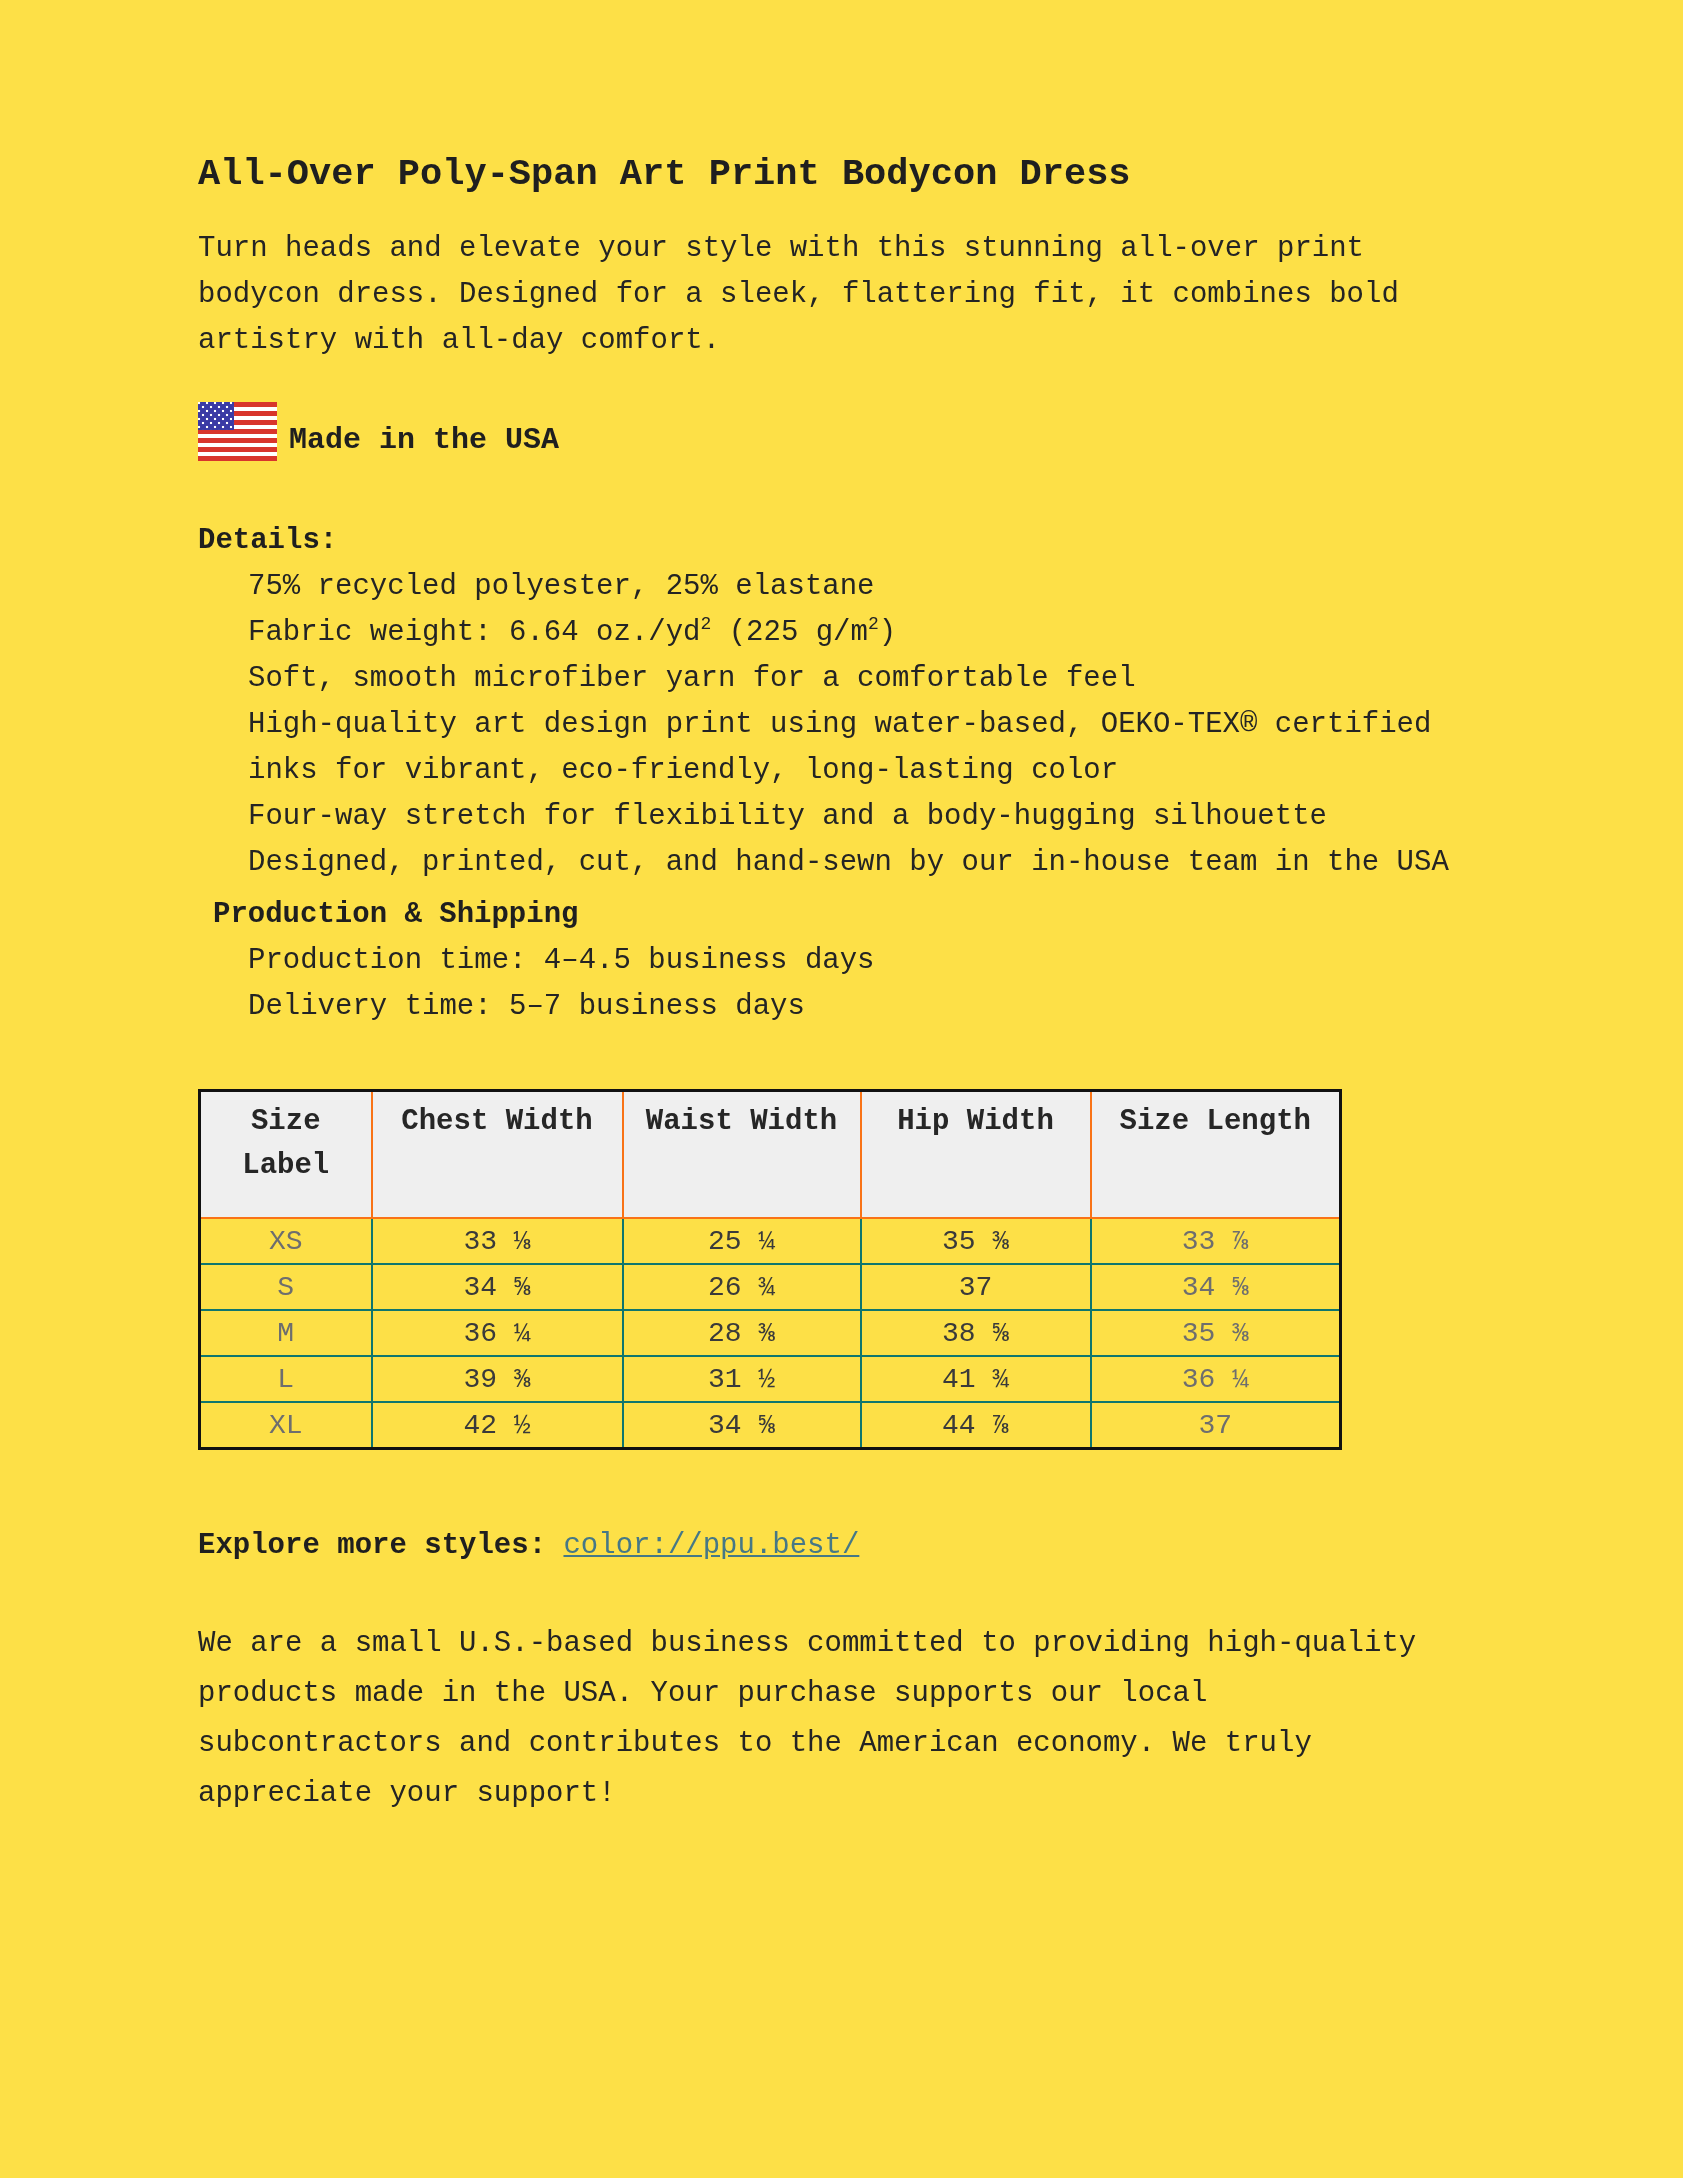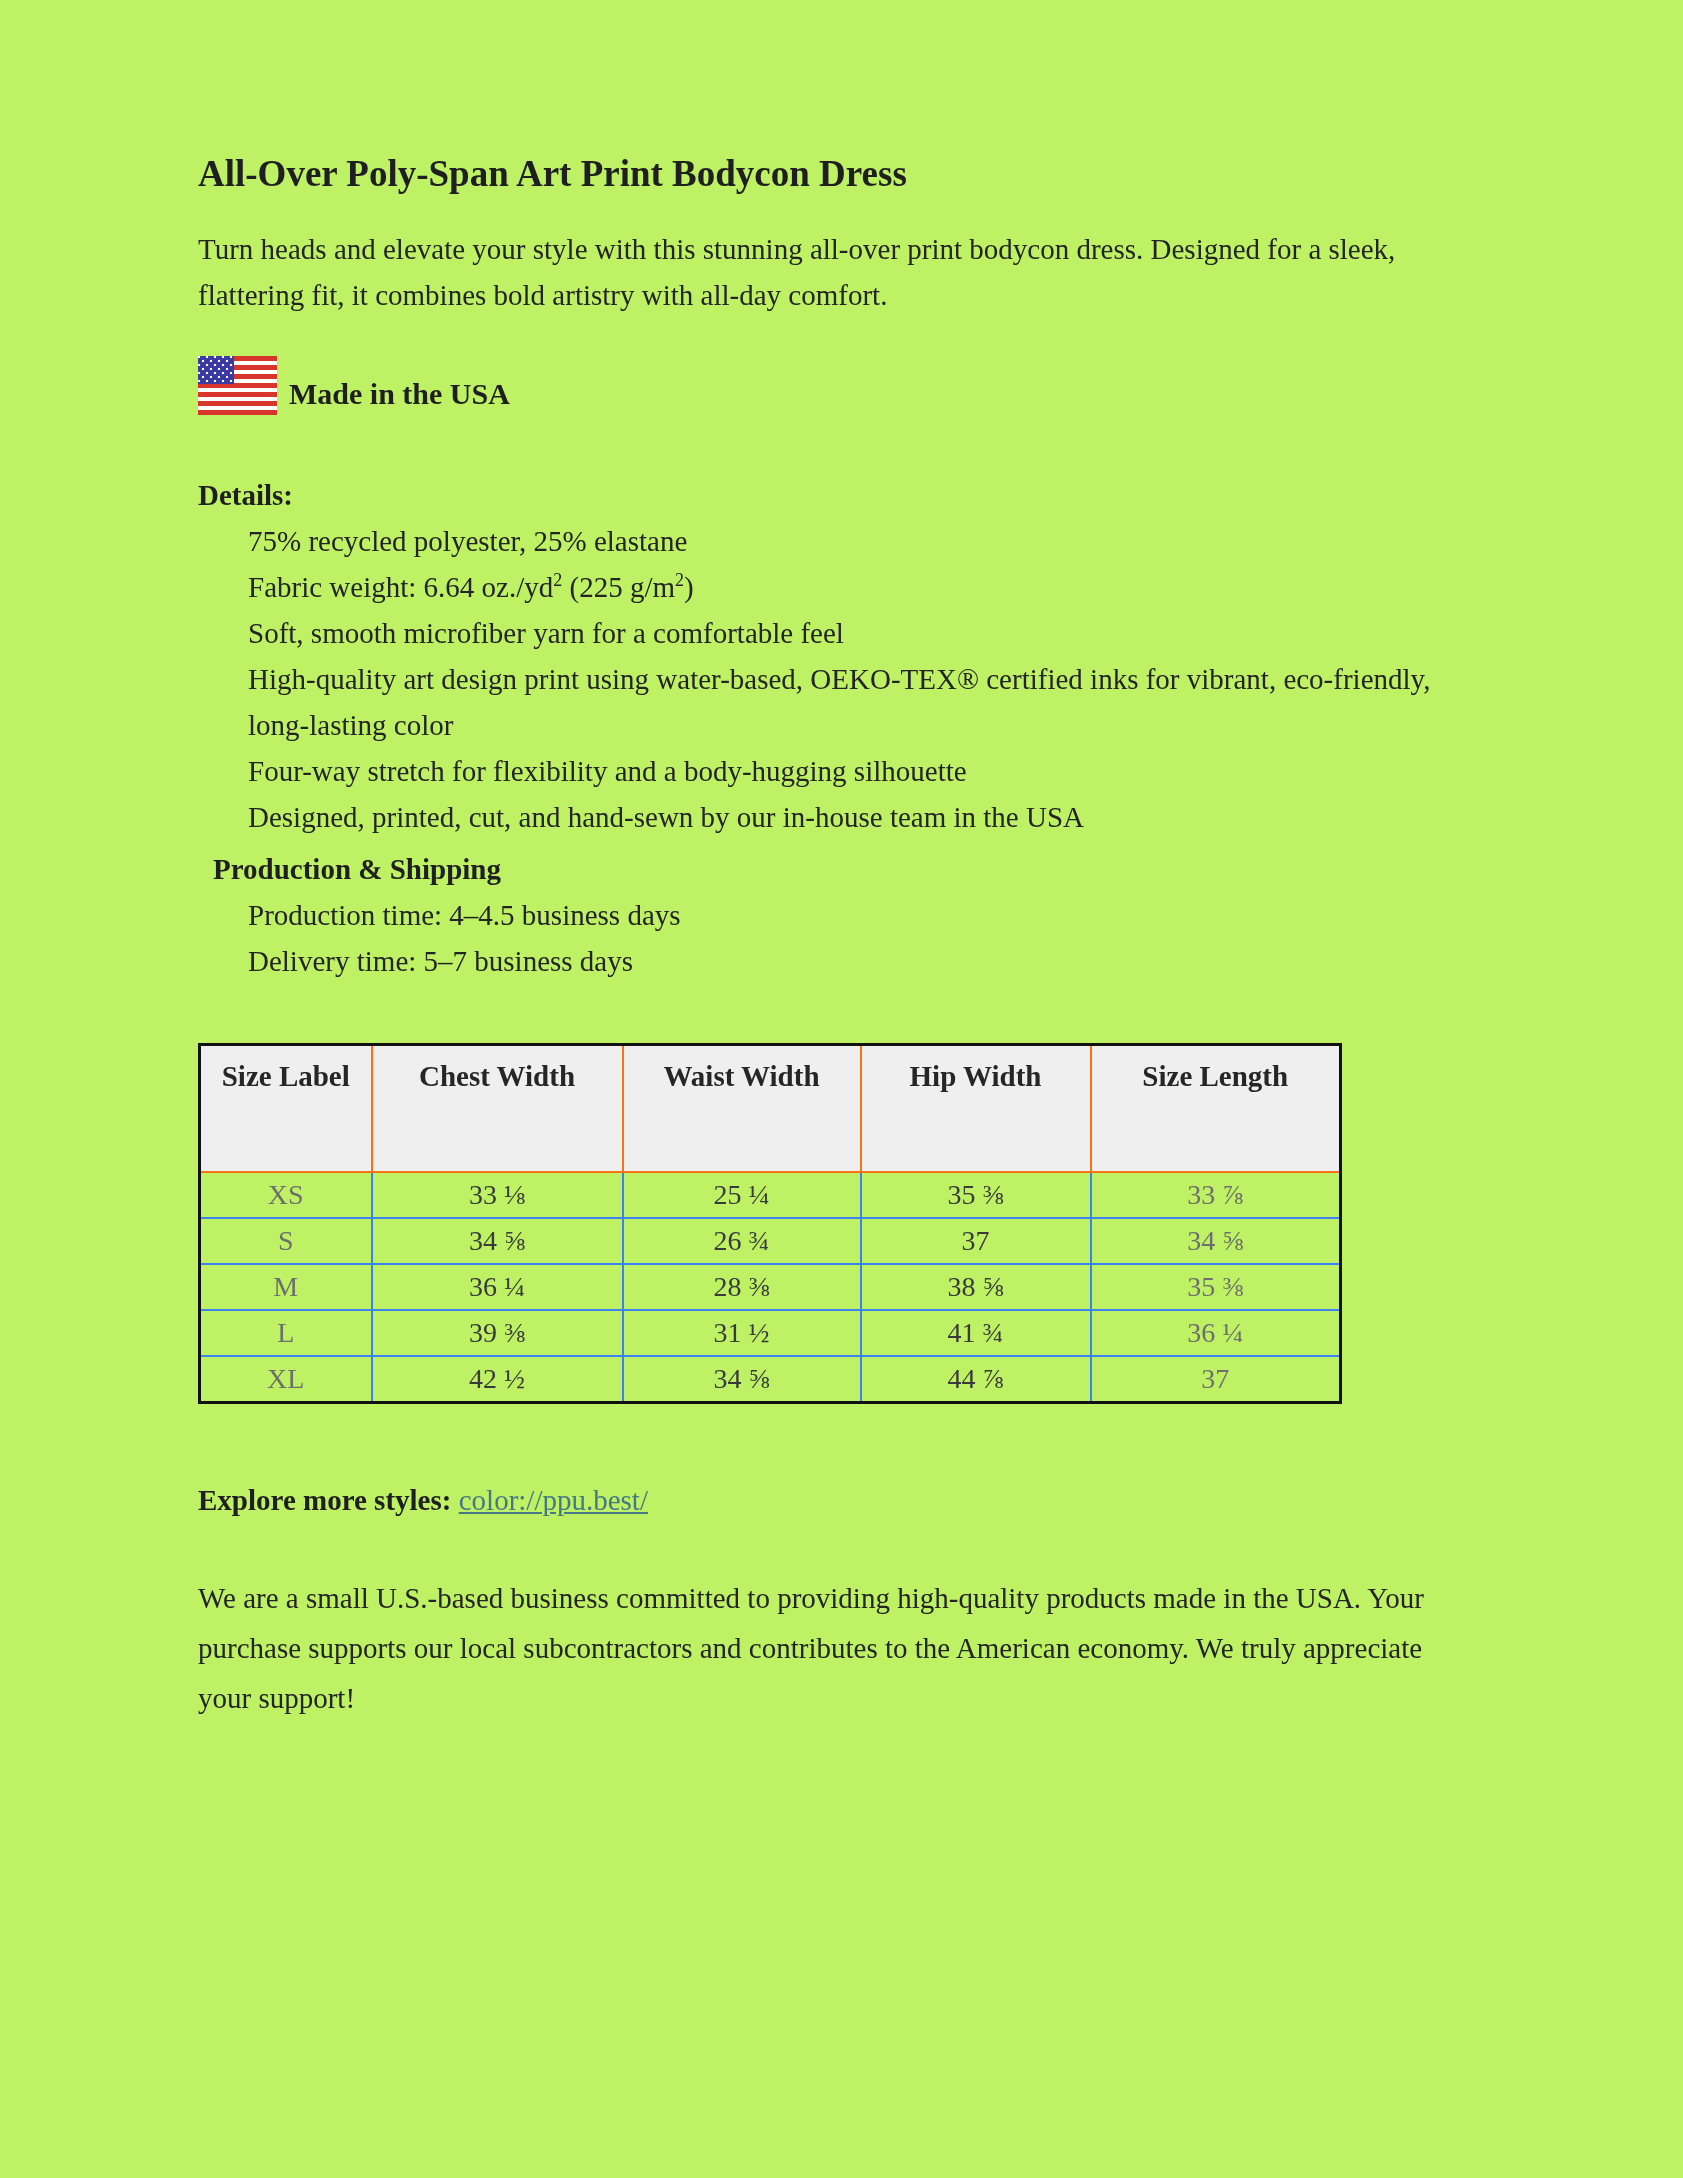"All-Over Poly-Span Art Print Bodycon" .page { background: #bef264 -> #fde047; font-family: Liberation Serif, serif -> Liberation Mono, monospace }
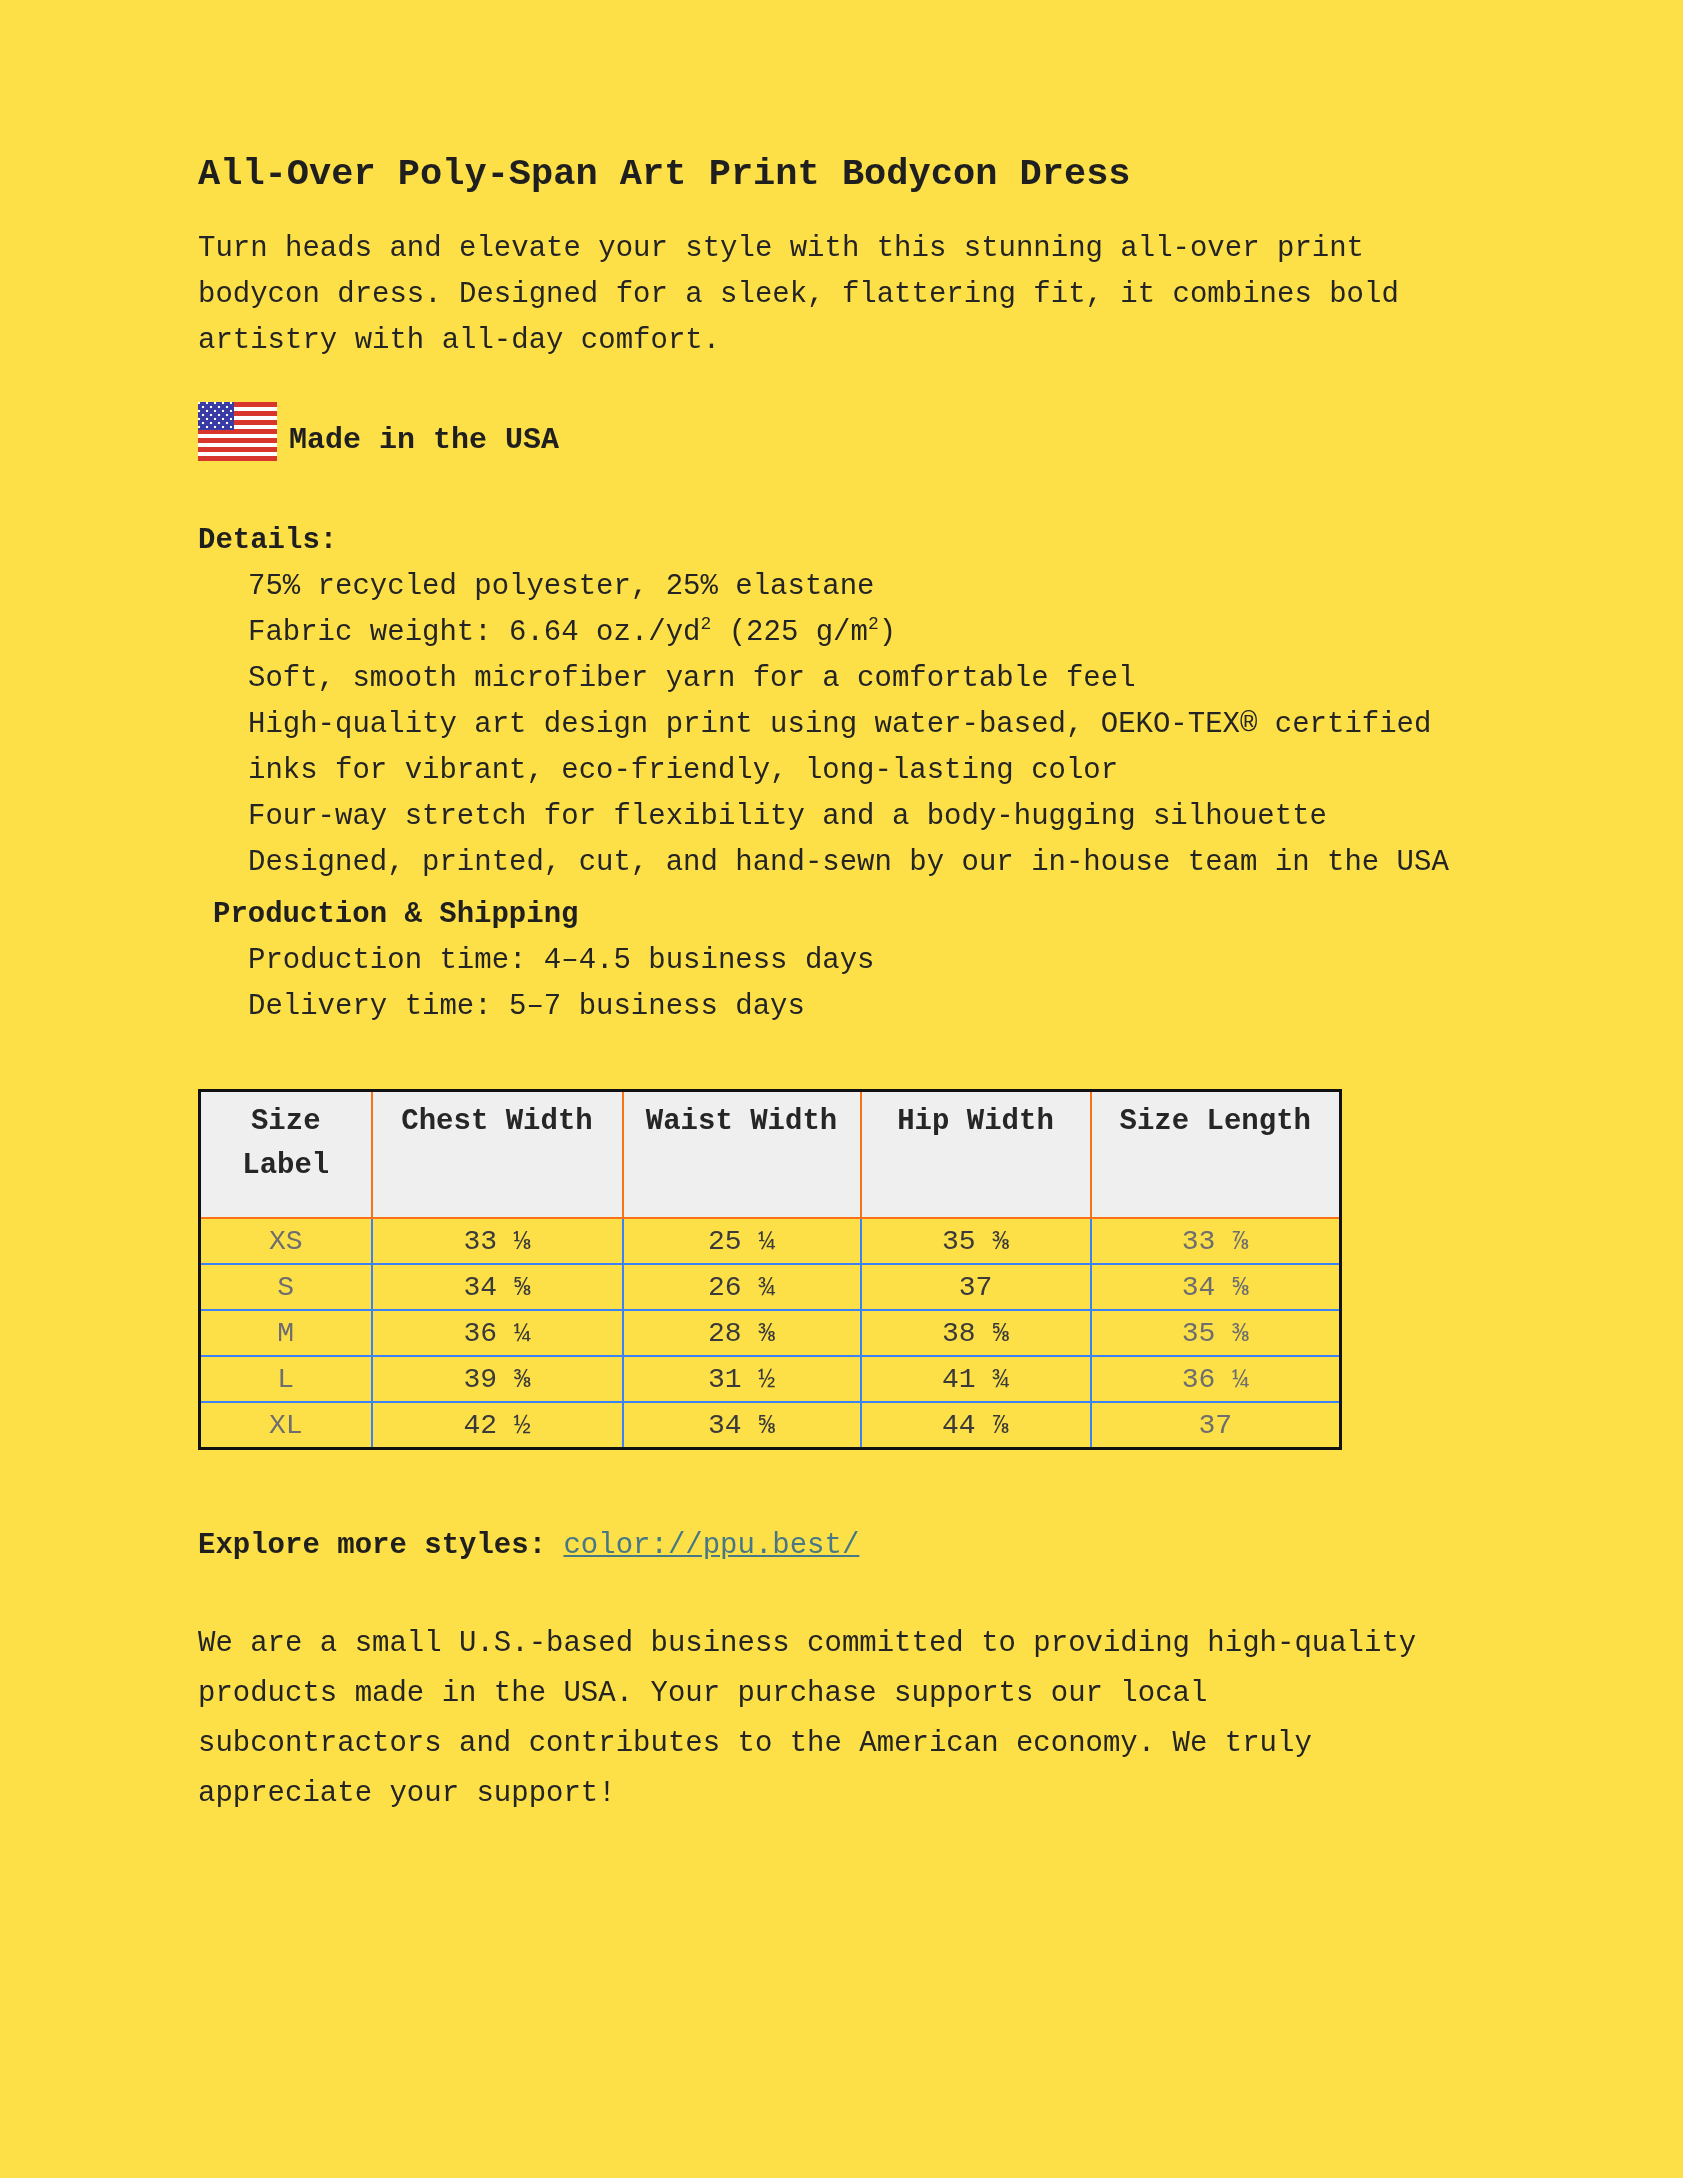"XS" table.size-chart td { border: 2px solid #3b82f6 -> 2px solid #0f766e }
